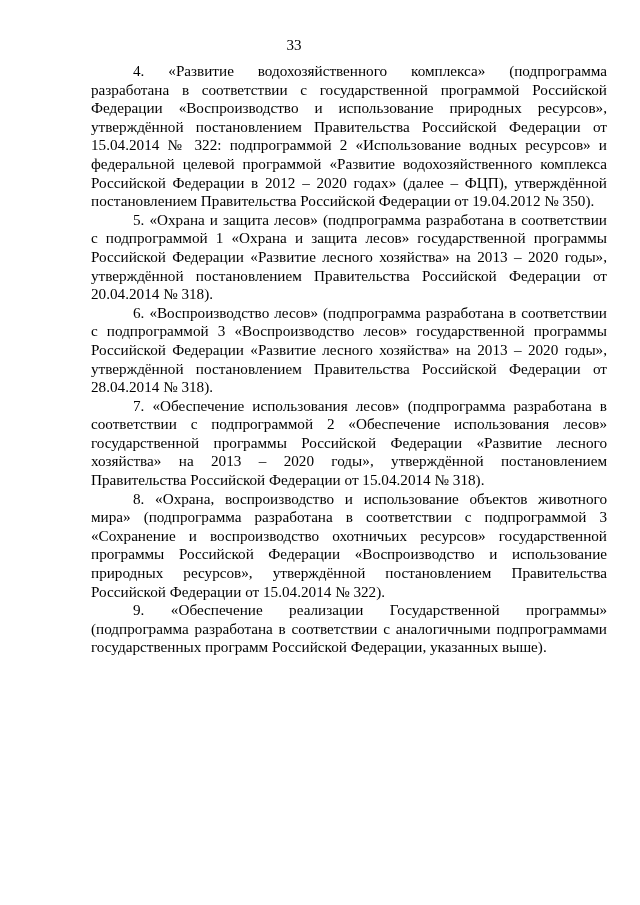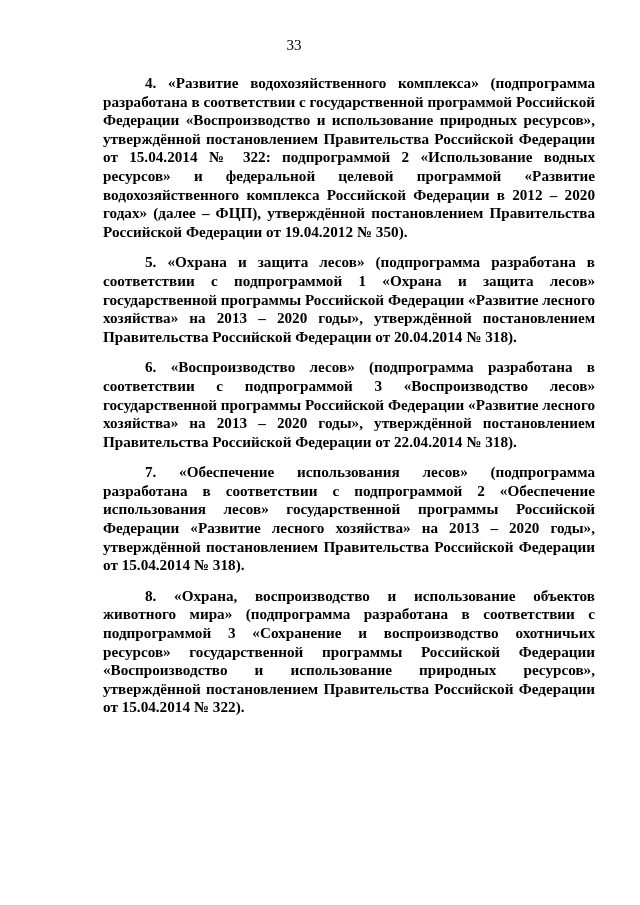"4. «Развитие водохозяйственного" .para { font-weight: bold -> none; margin: 12px -> 0 }
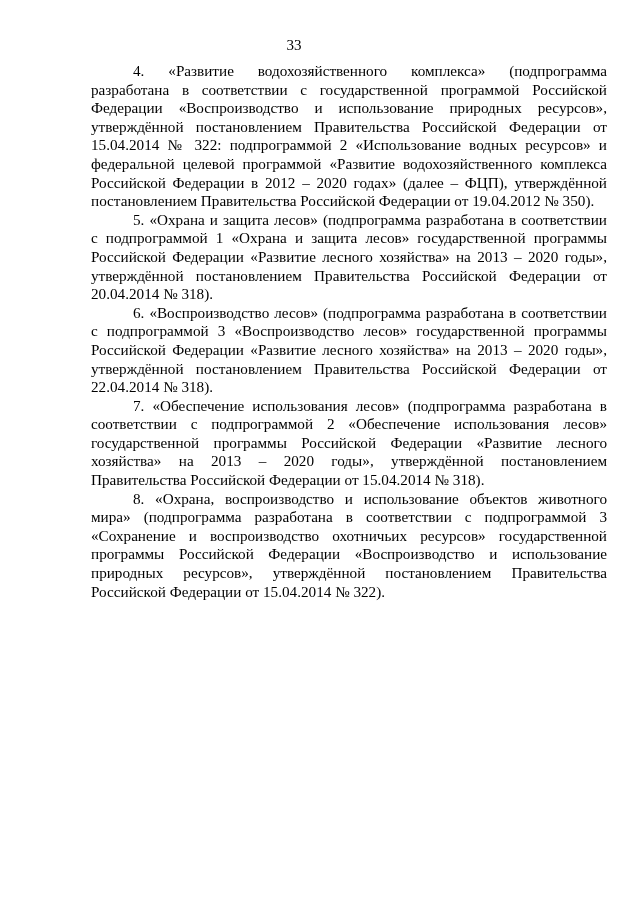"6. «Воспроизводство лесов» (подпрограмма" p.para { text: 22.04.2014 -> 28.04.2014 }
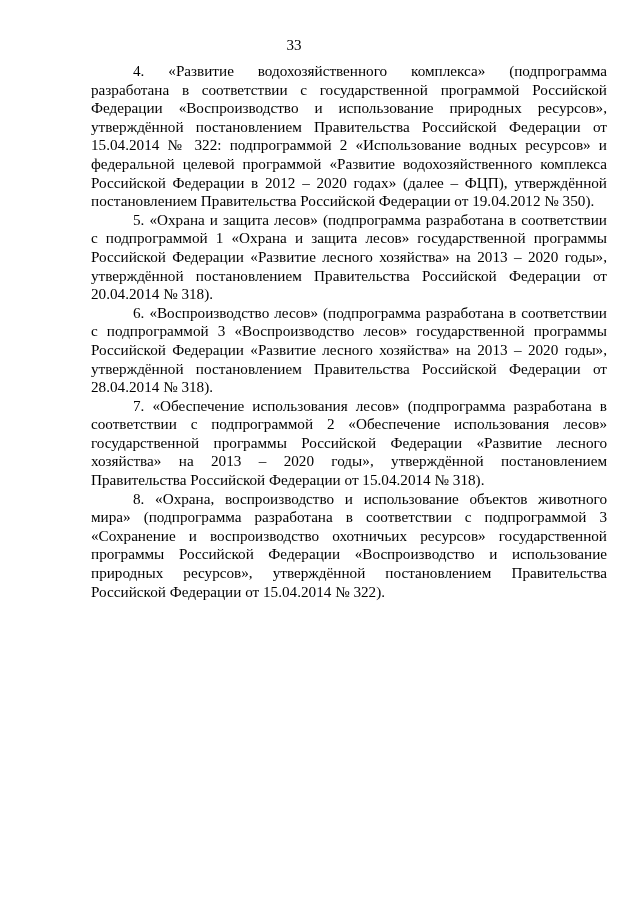"9. «Обеспечение реализации" p.para { html: none -> <p>9. «Обеспечение реализации Государственной программы» (подпрограмма разработана в соответствии с аналогичными подпрограммами государственных программ Российской Федерации, указанных выше).</p> }
